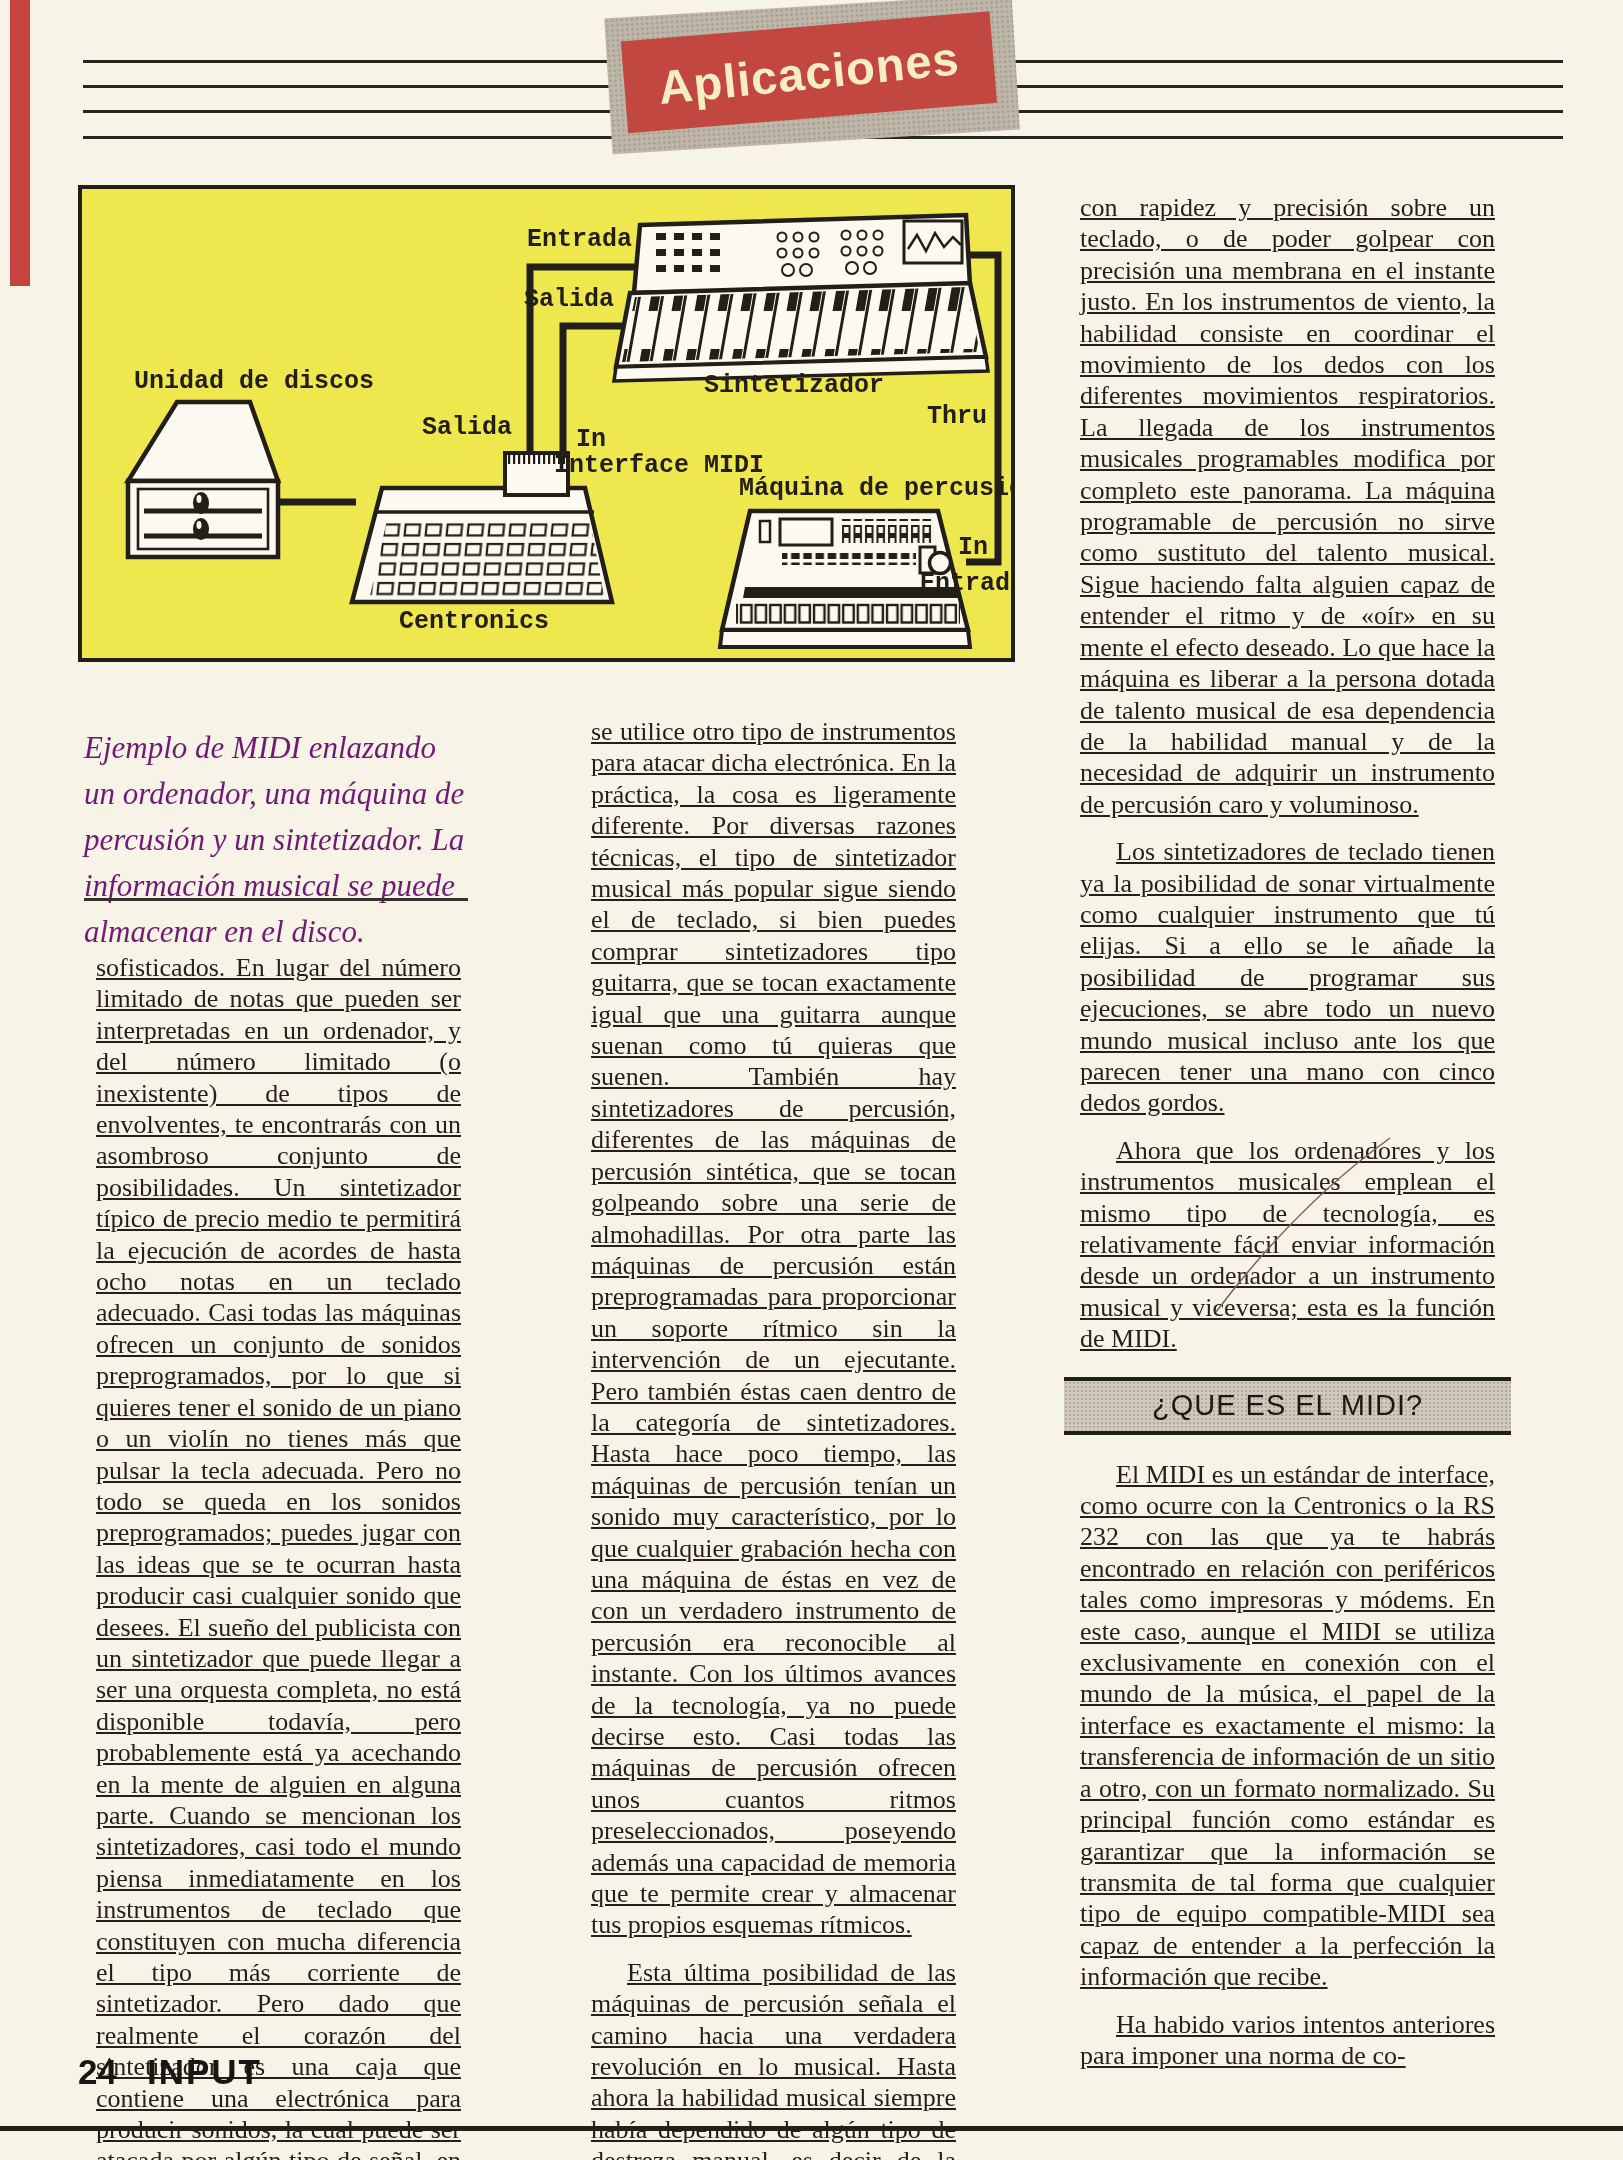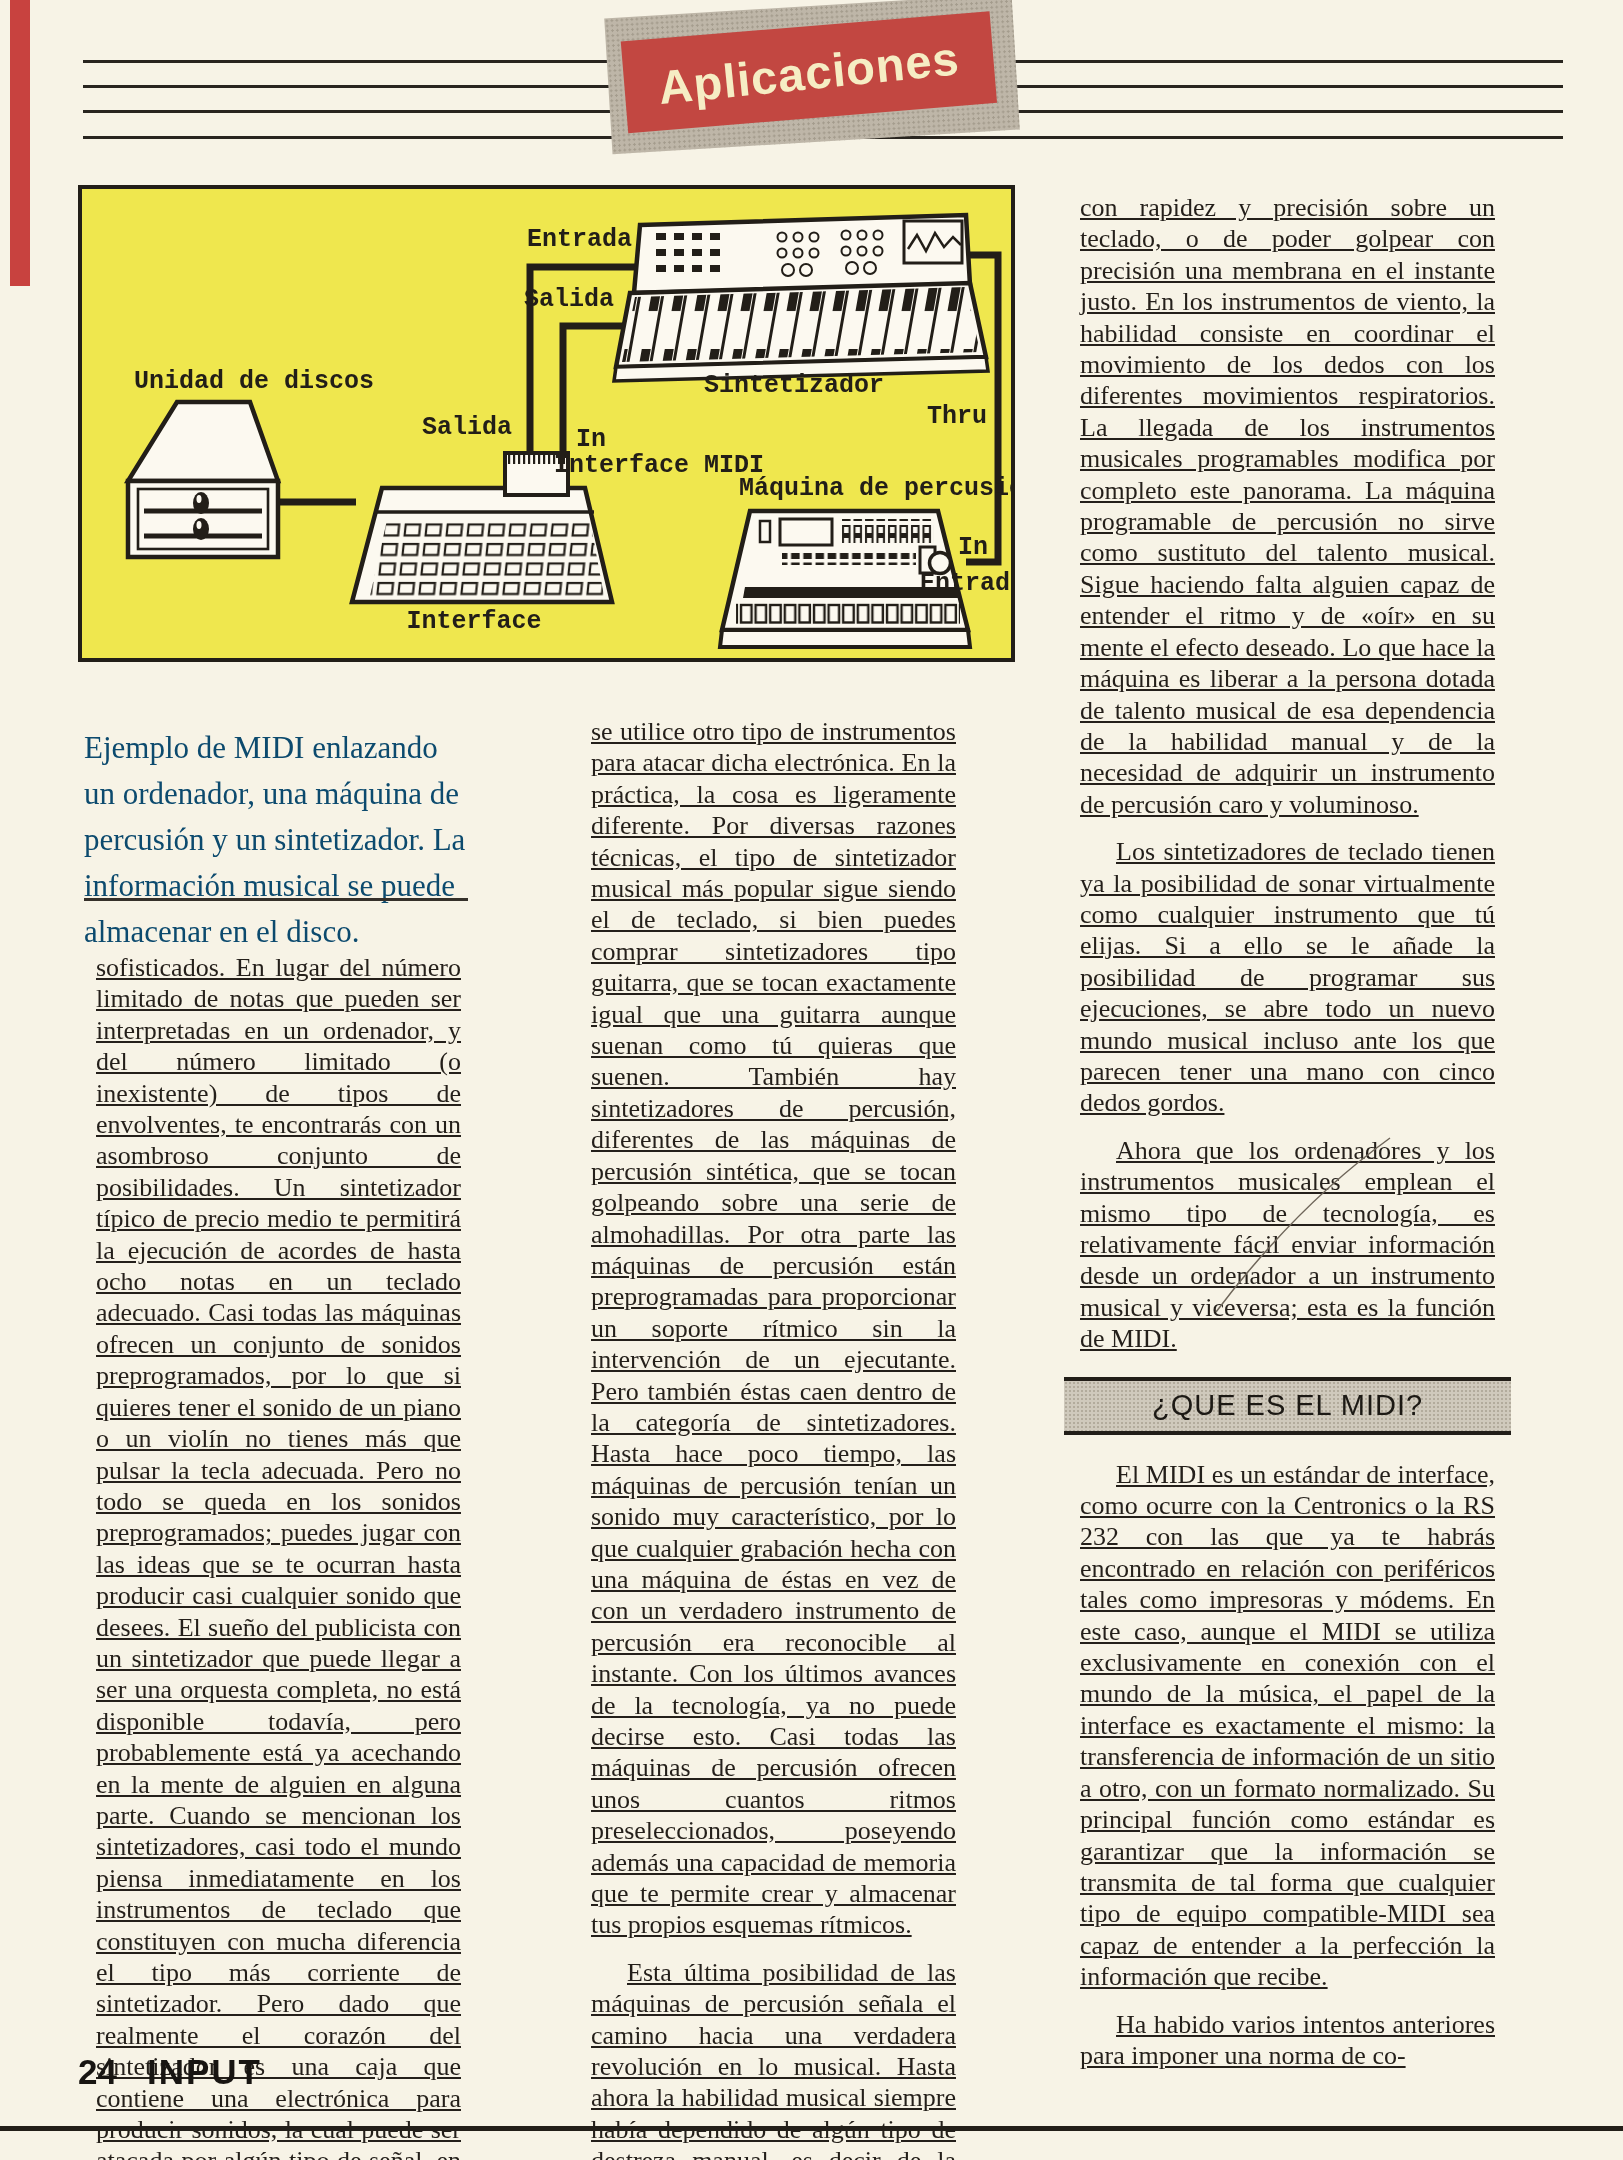"Interface" div.dlabel { text: Interface -> Centronics }
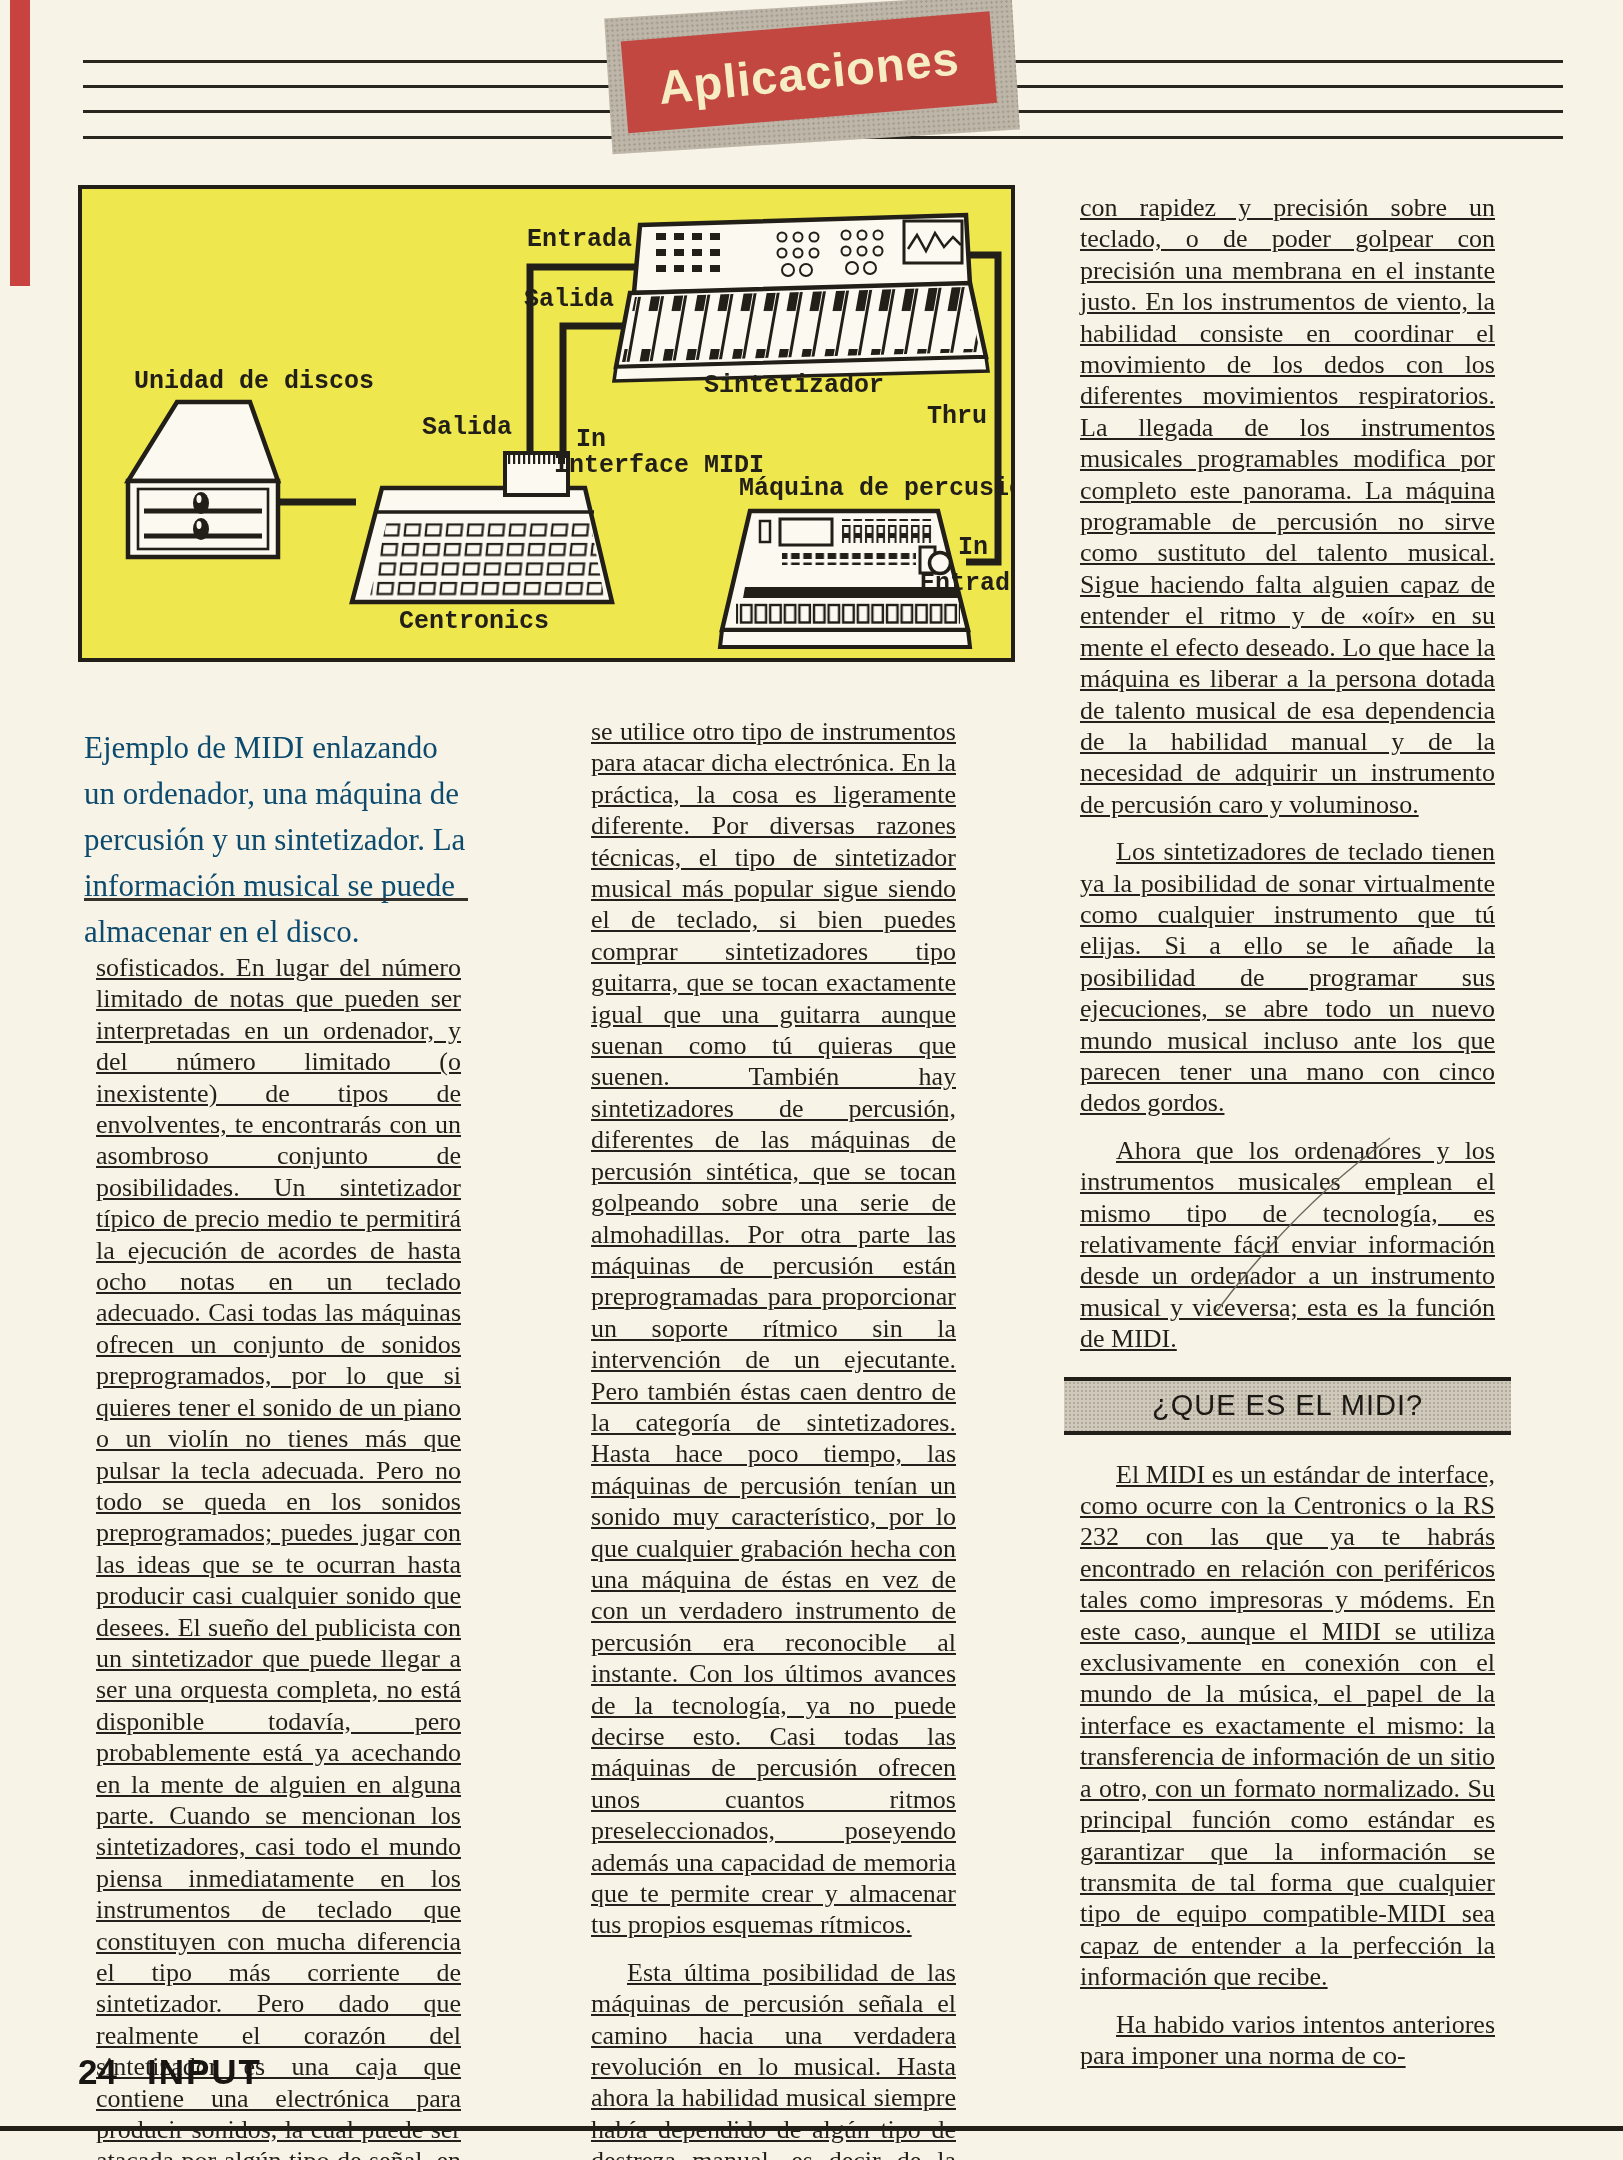"Ejemplo de MIDI enlazando un" .caption { color: #0c4a6e -> #701a75; font-style: none -> italic }
